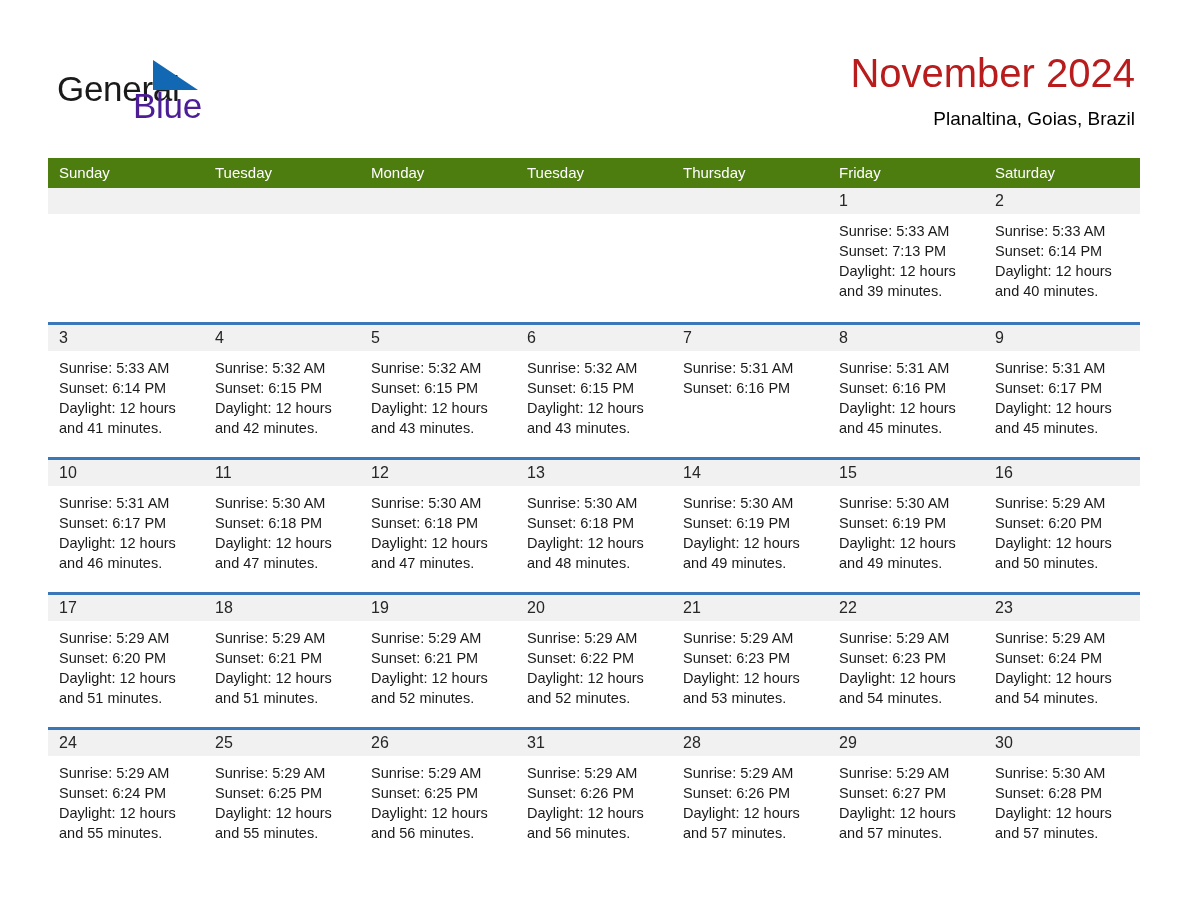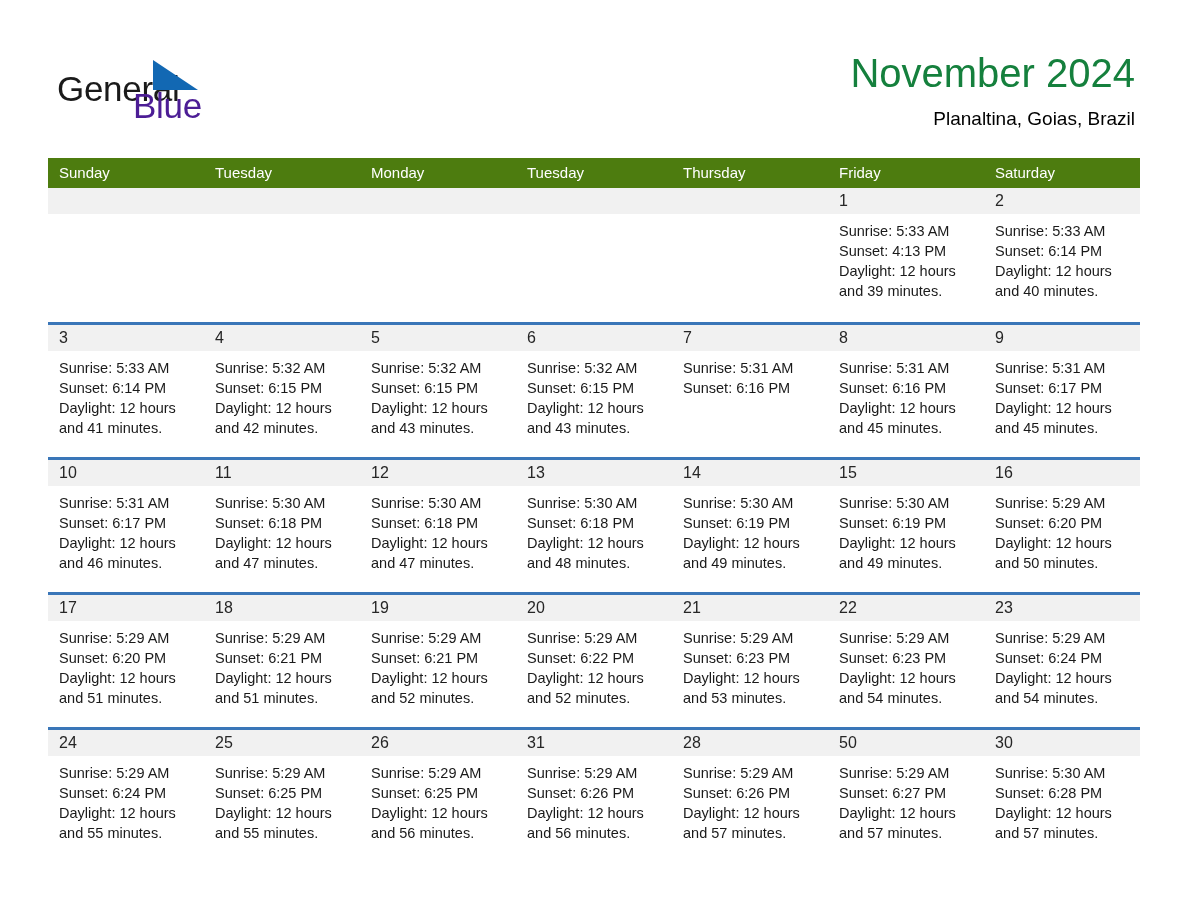"November 2024" .cal-title { color: #15803d -> #b91c1c }
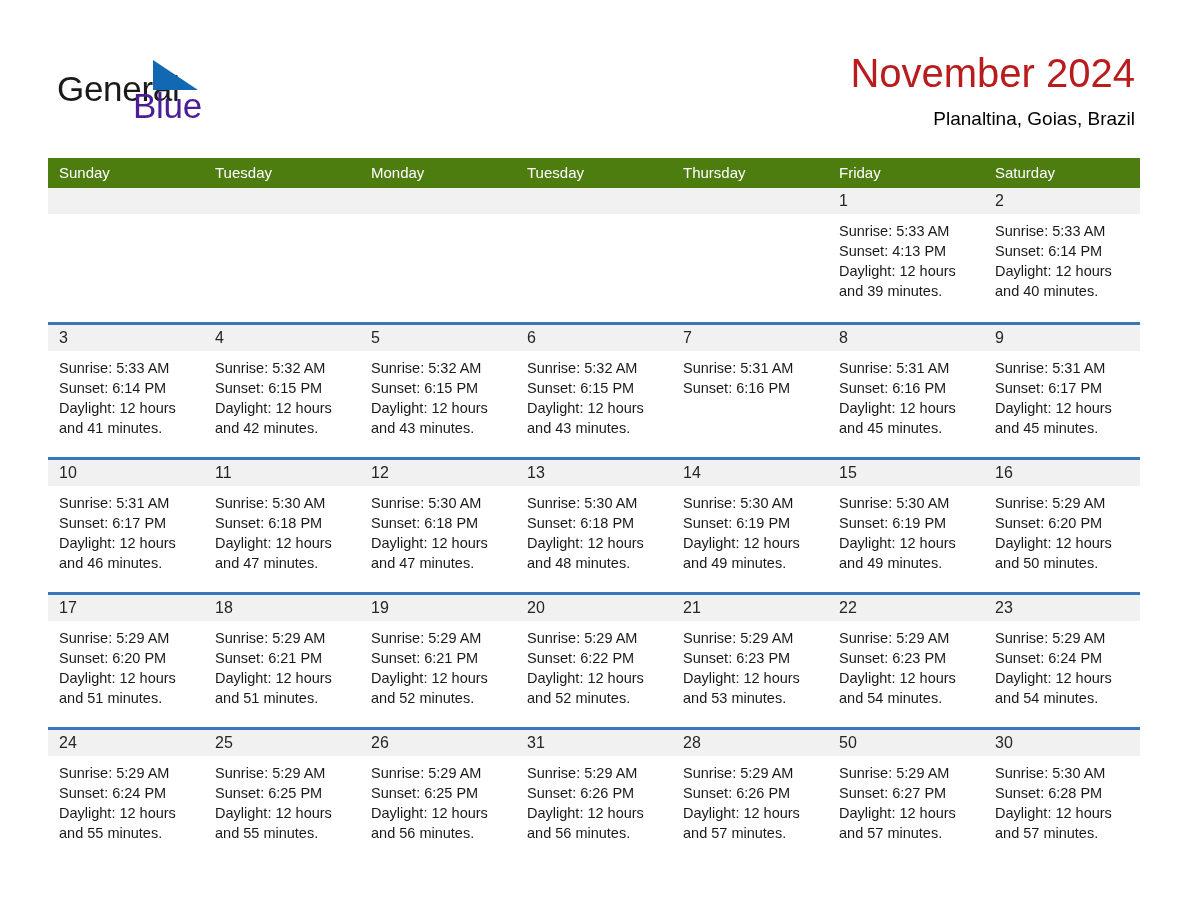"Sunset: 4:13 PM" div.info-line { text: 4:13 -> 7:13 }
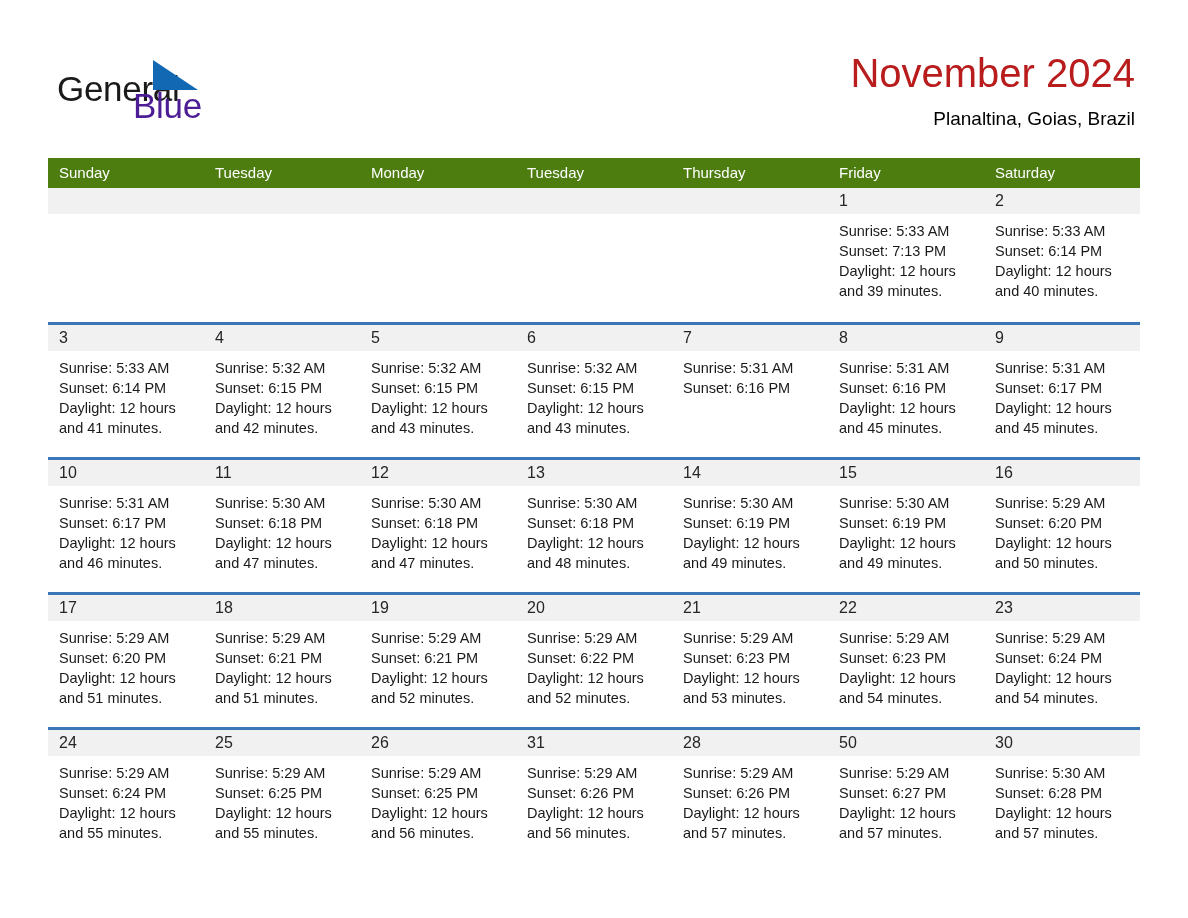"50" span.day-num { text: 50 -> 29 }
